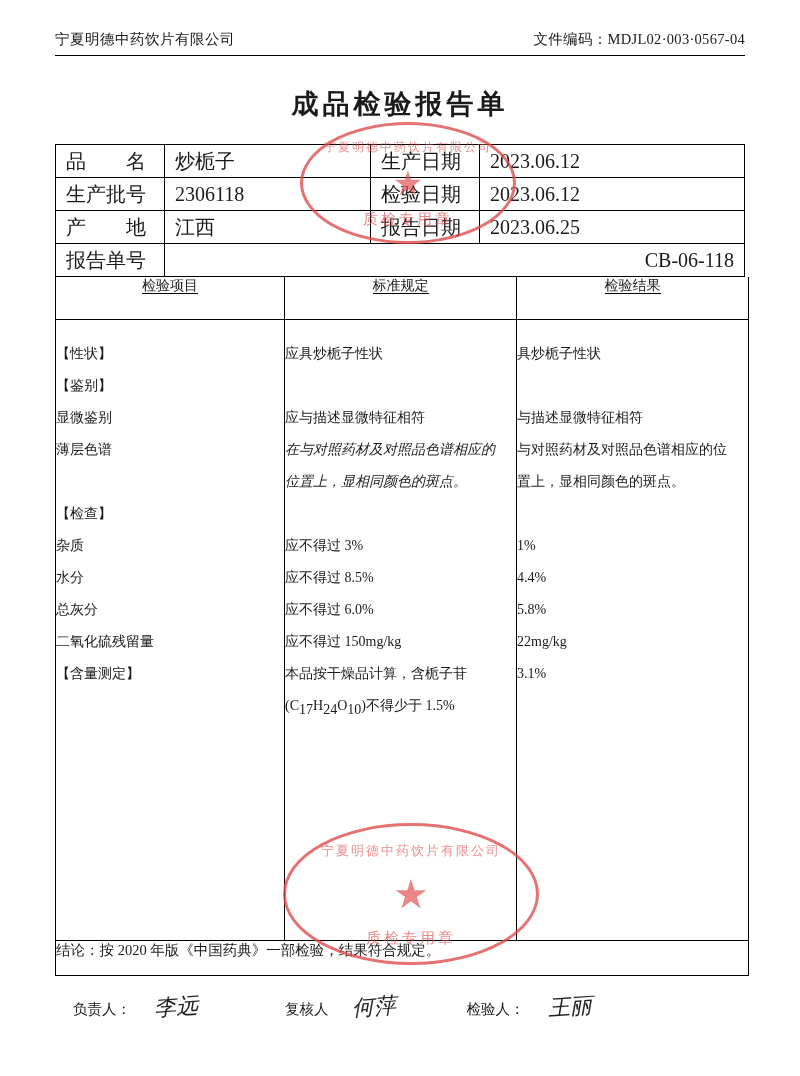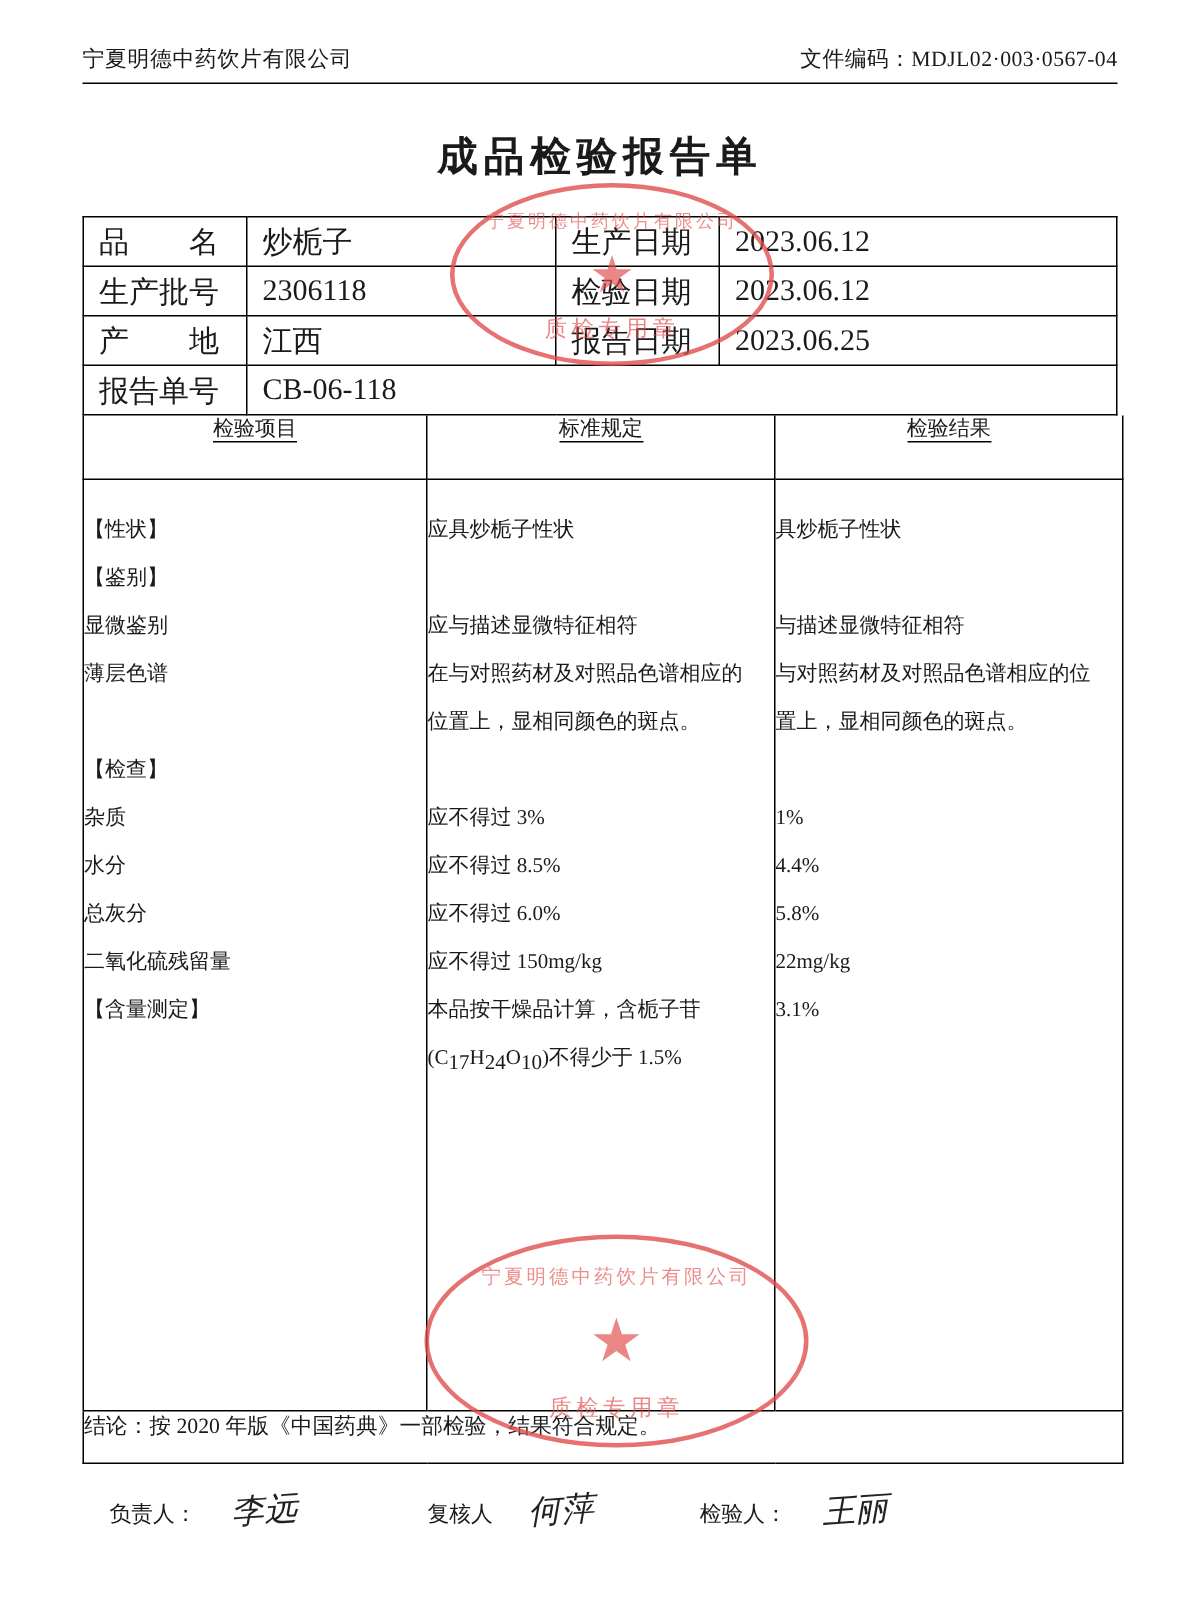"CB-06-118" .center { text-align: left -> right }
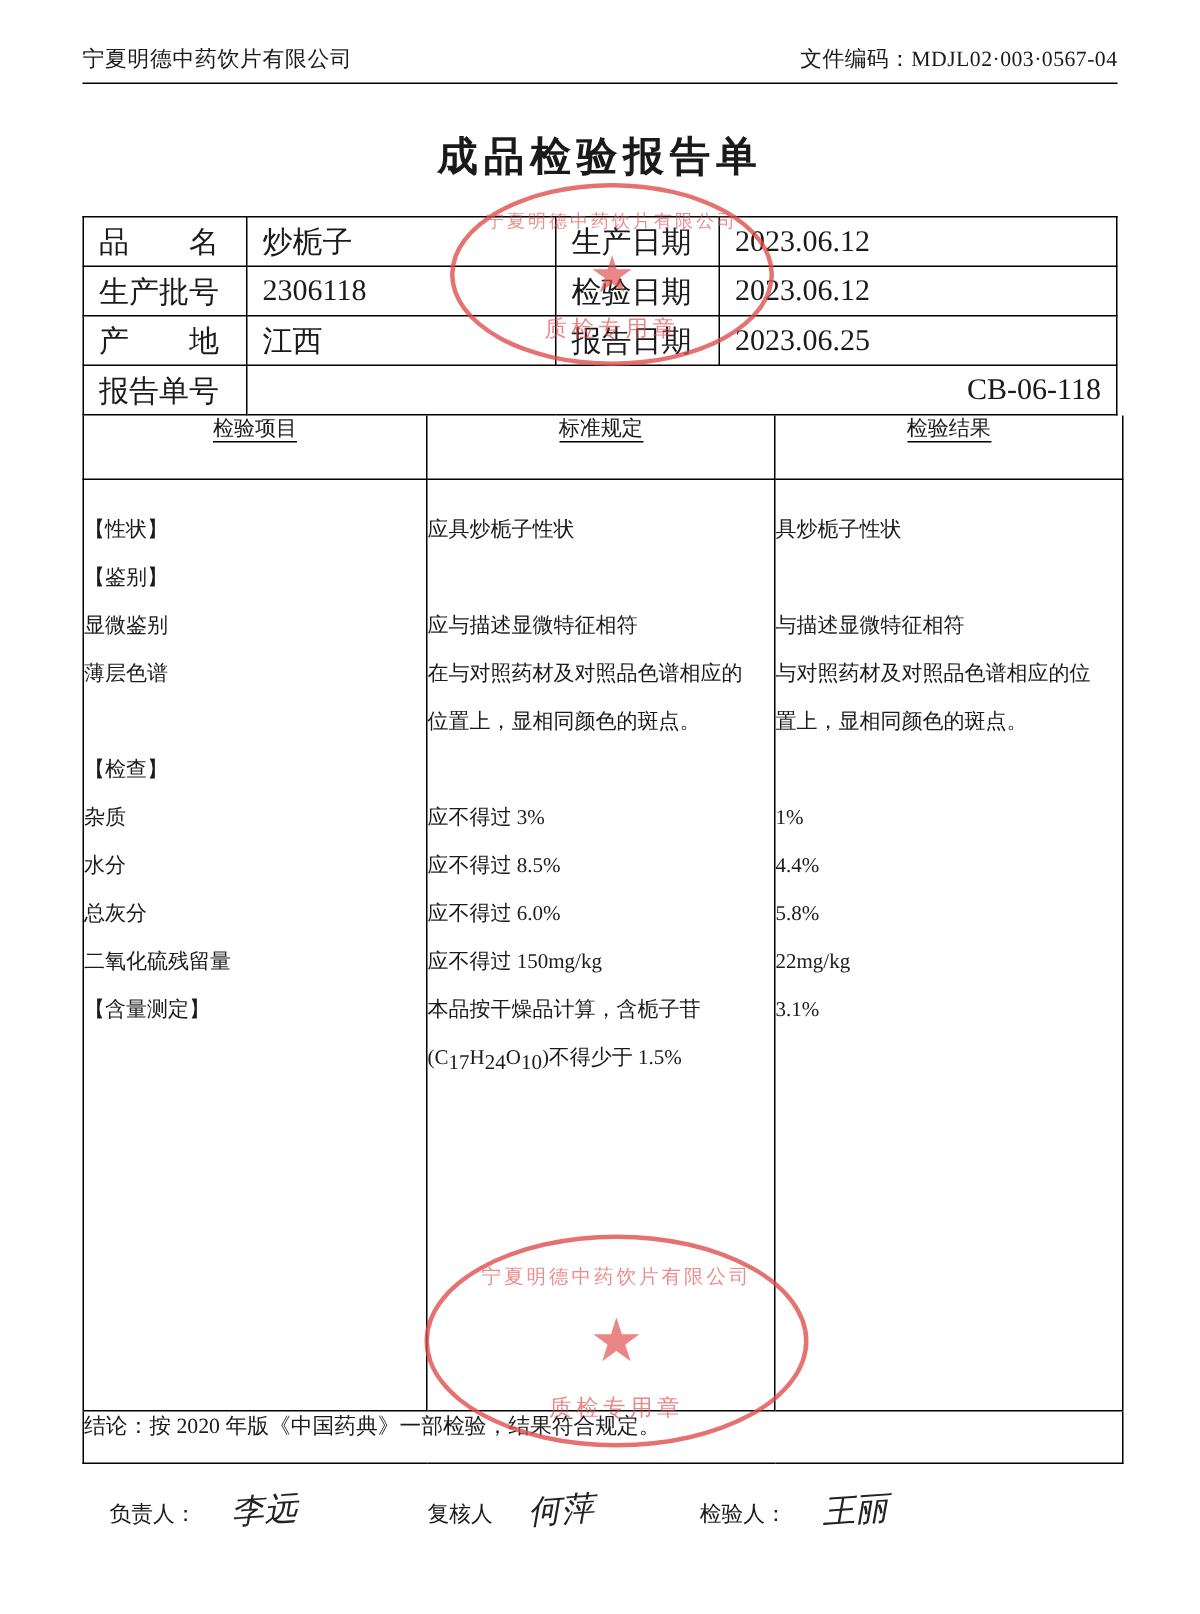"在与对照药材及对照品色谱相应的" div { font-style: none -> italic }
